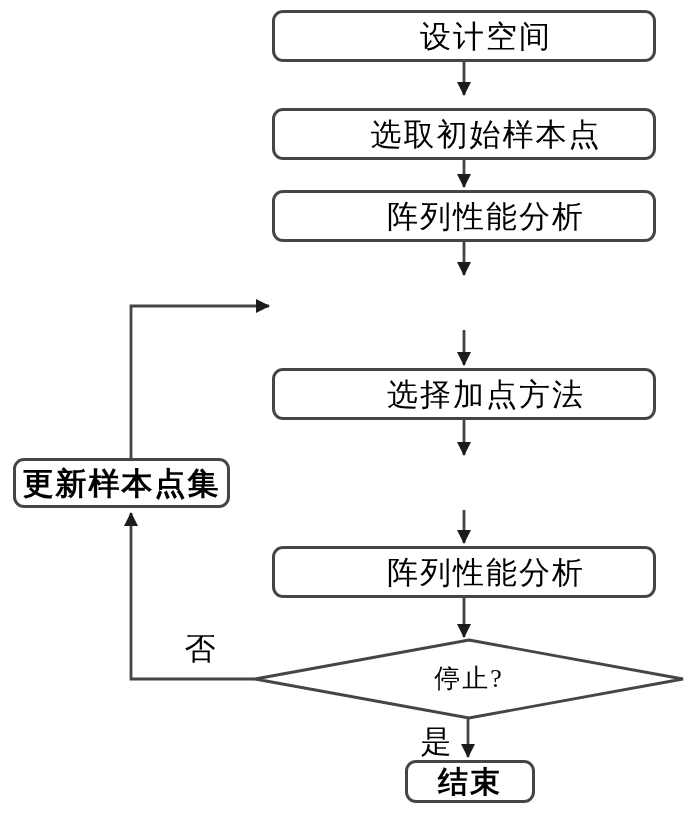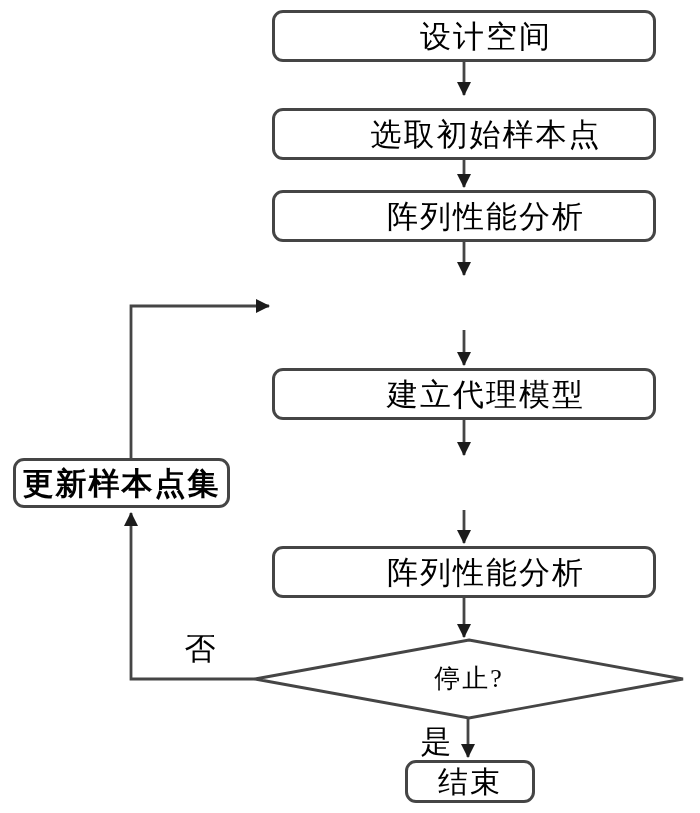"建立代理模型" div.flow-box { text: 建立代理模型 -> 选择加点方法 }
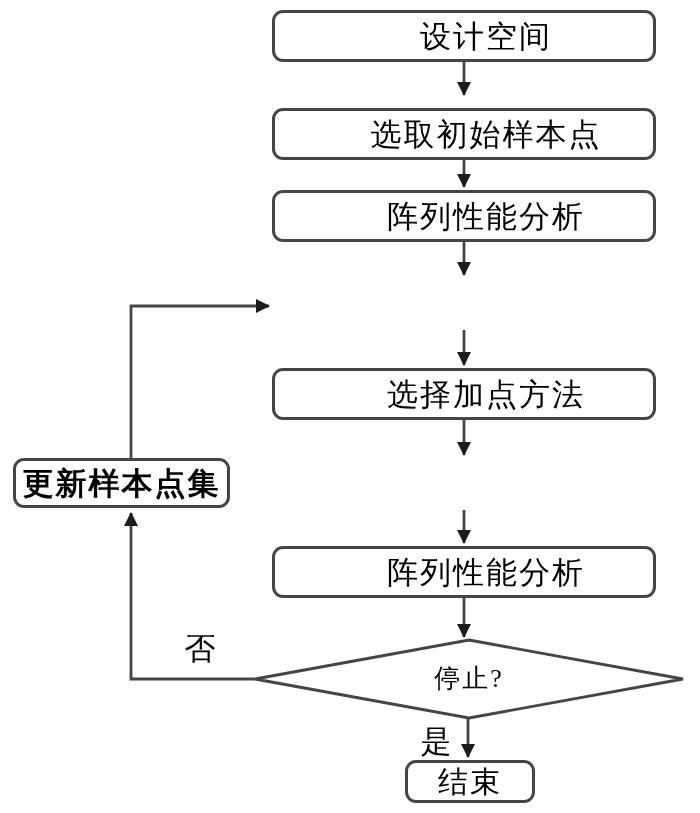"结束" div.flow-box { font-weight: none -> bold }
